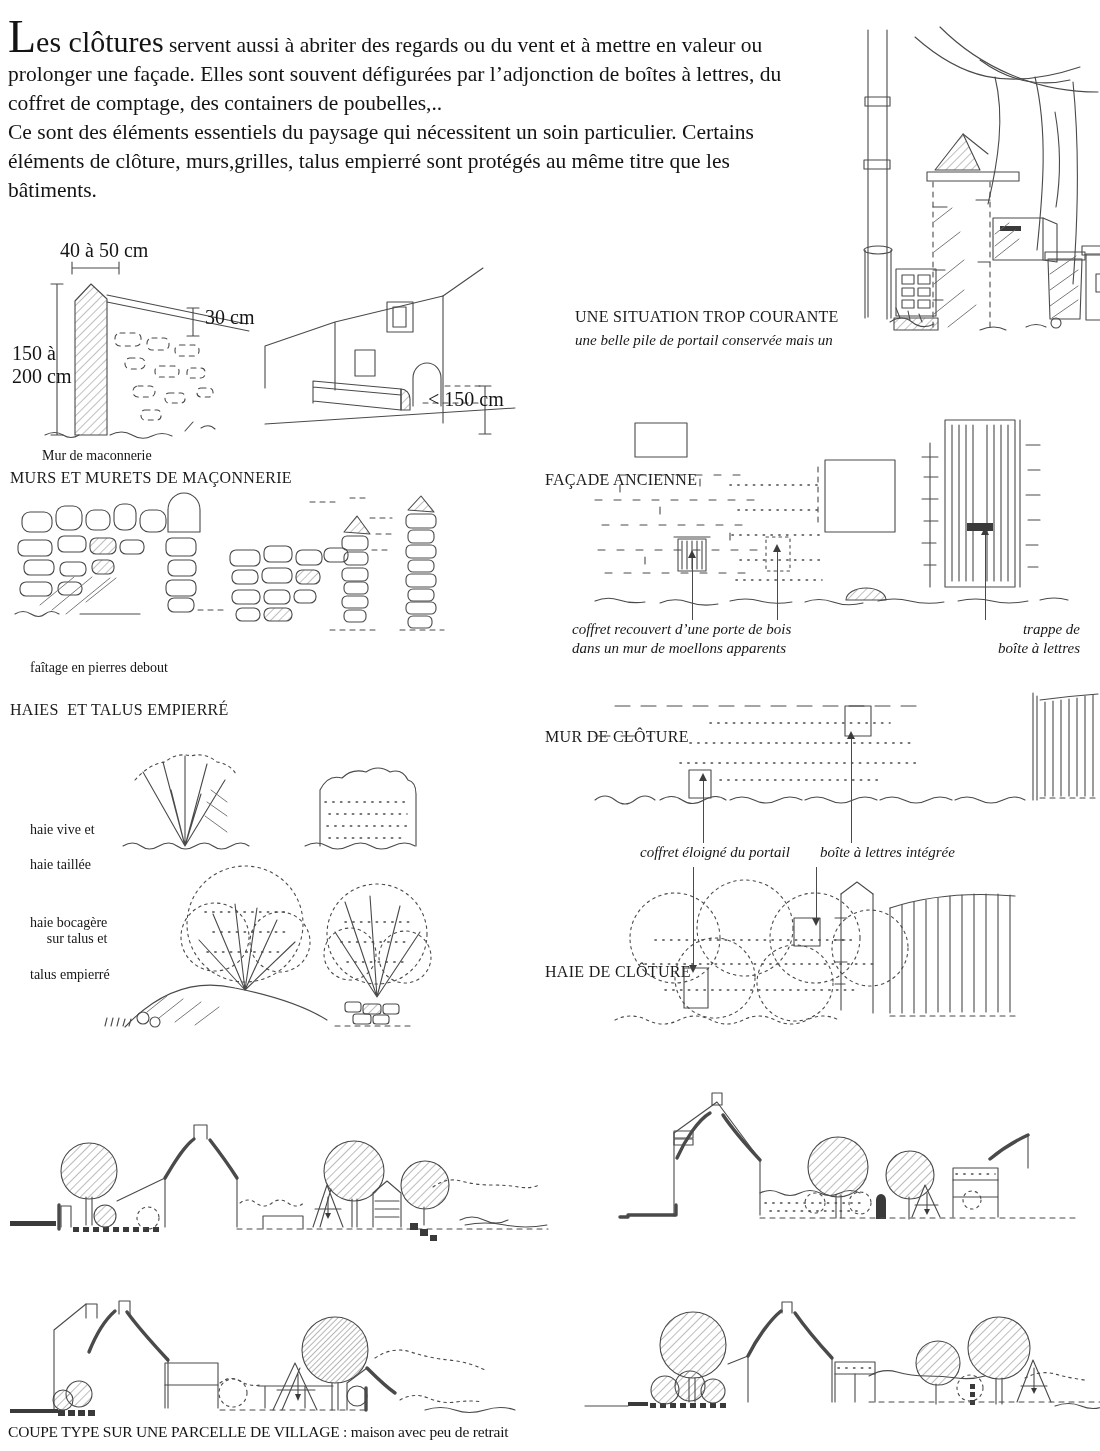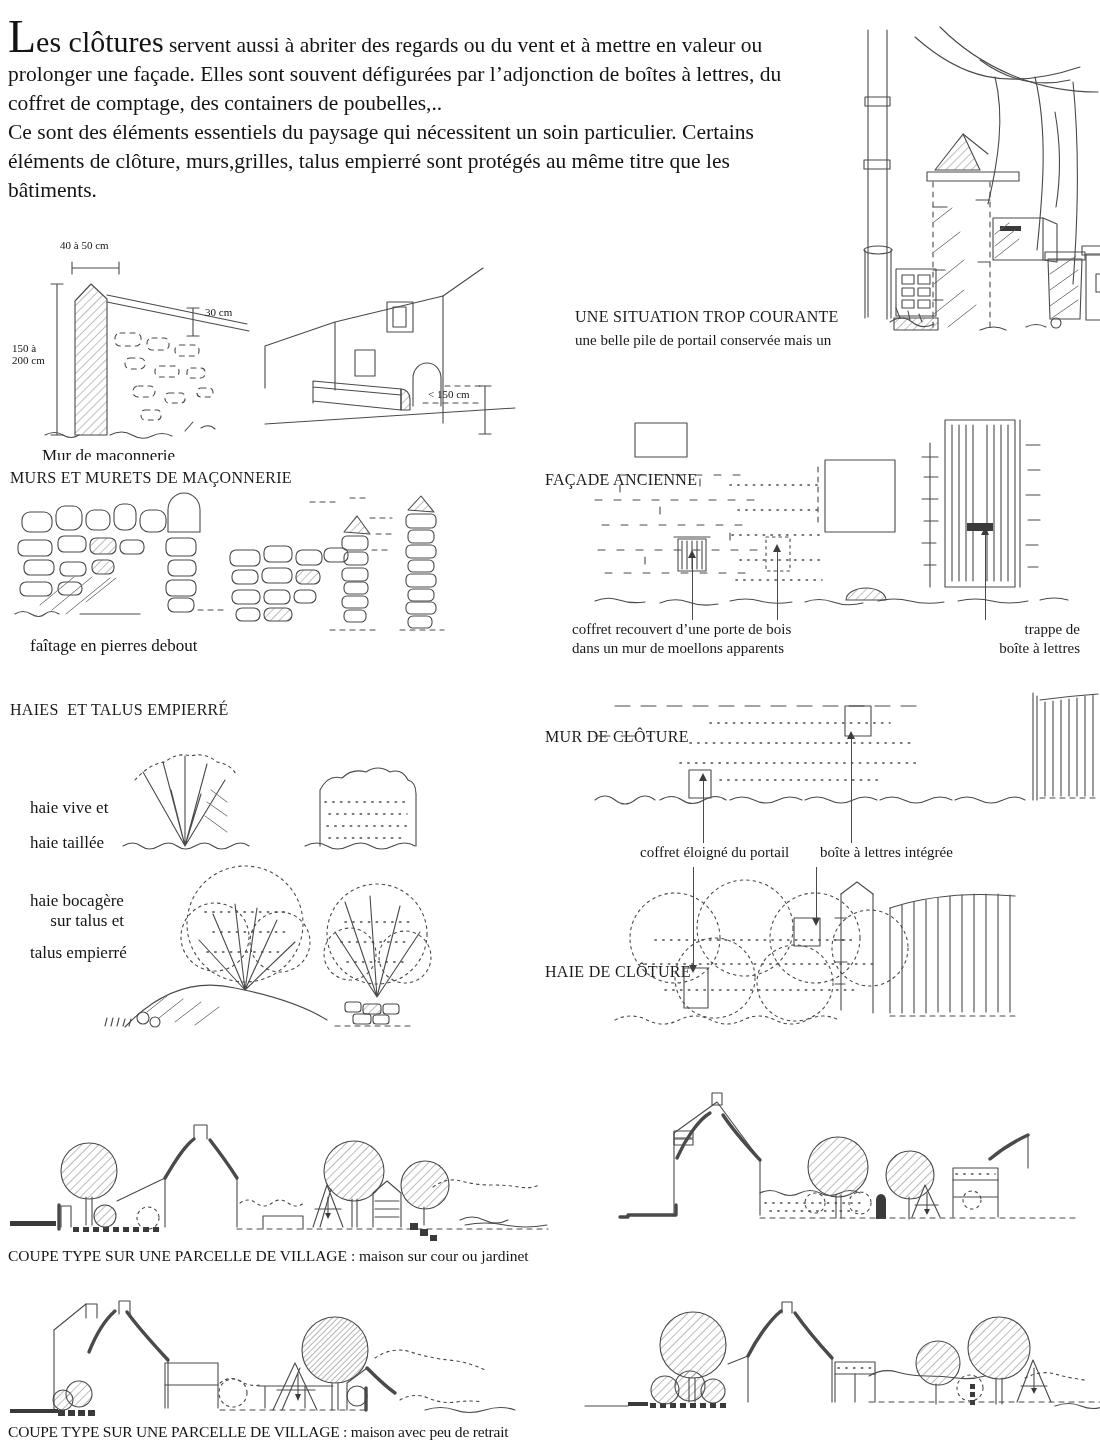"40 à 50 cm" .dim { font-size: 11px -> 20px }
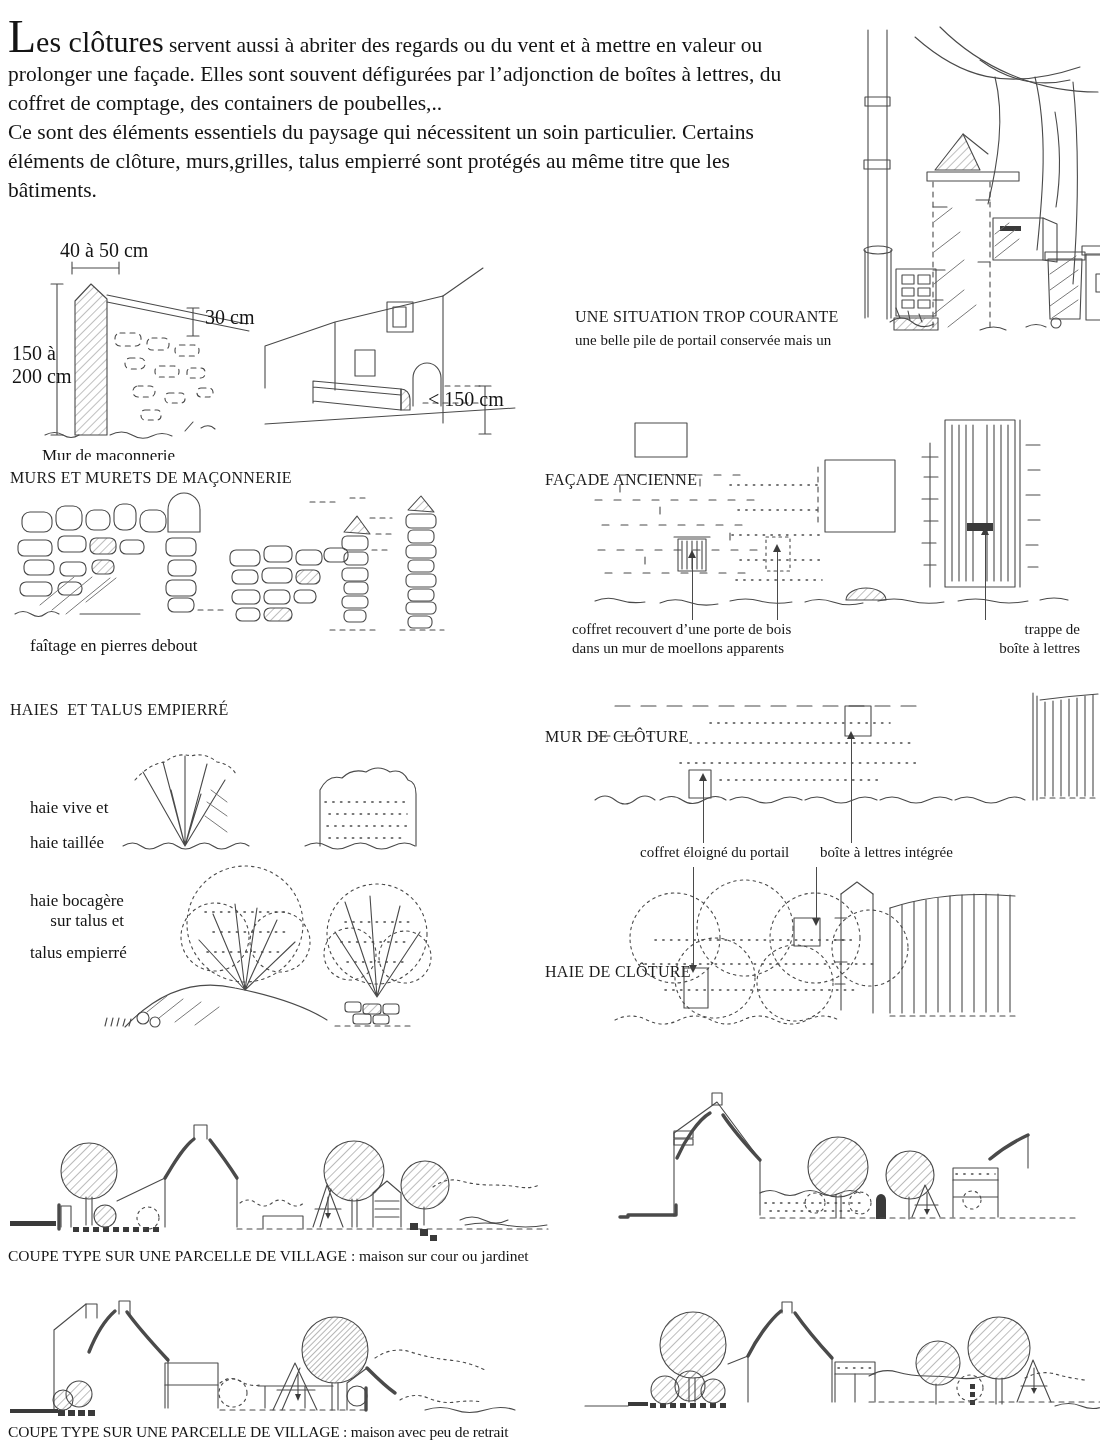"une belle pile de portail" .cap { font-style: none -> italic }
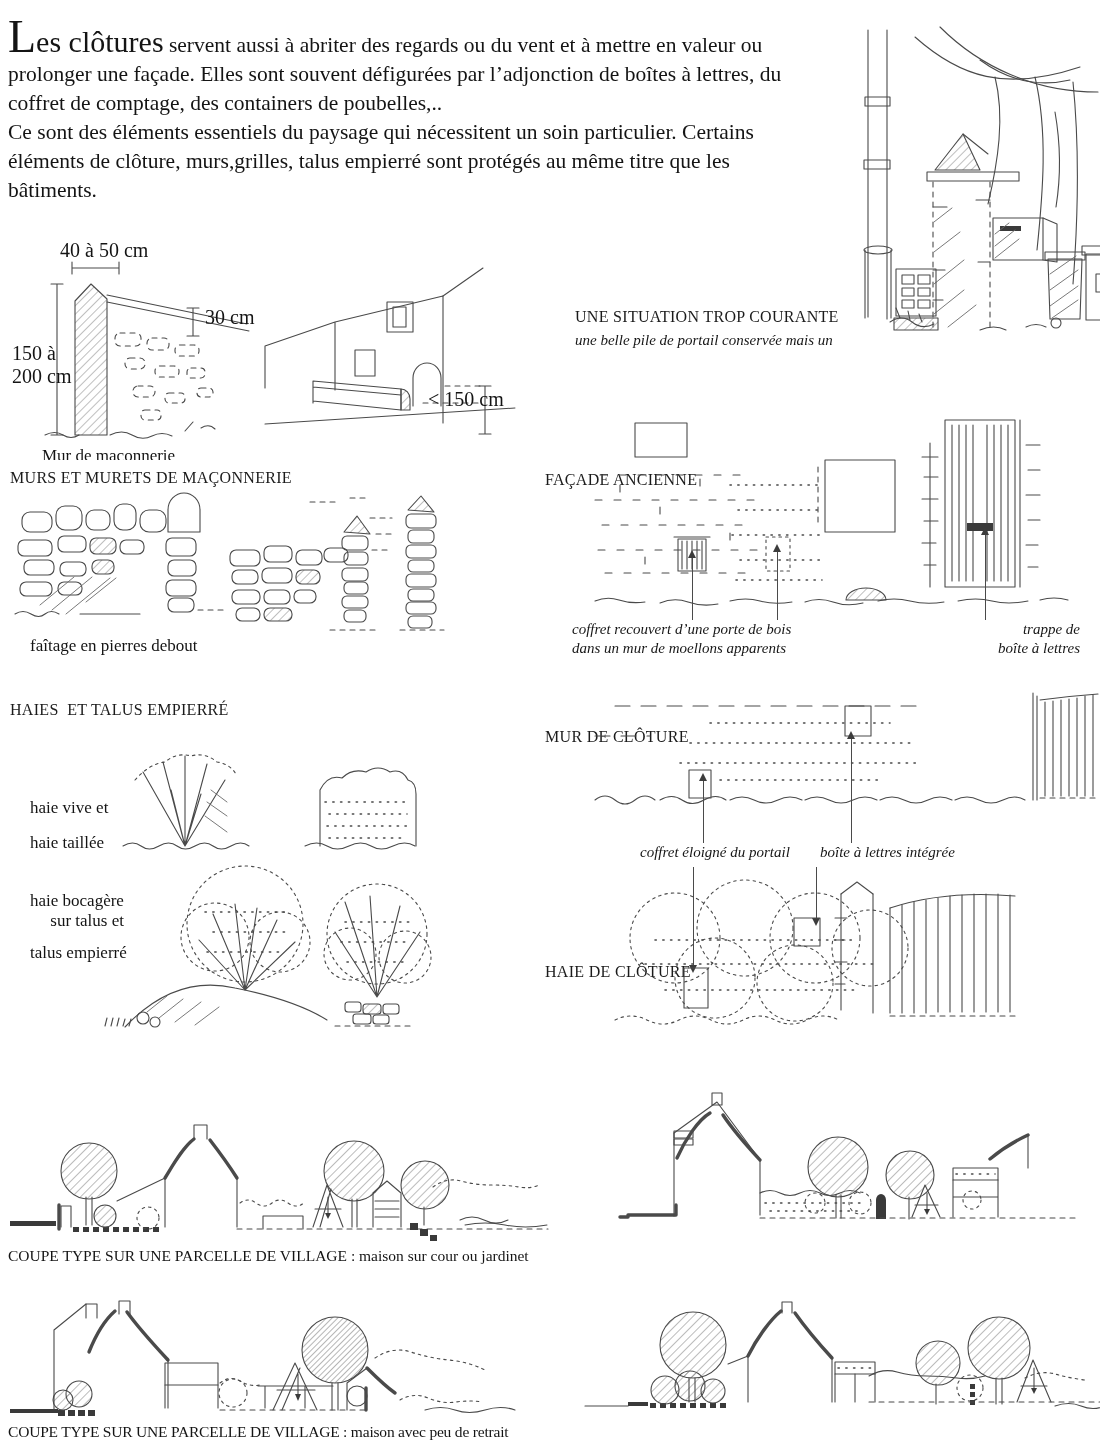"Mur de maçonnerie" .lbl { font-size: 17px -> 14px; margin-top: none -> 24px }
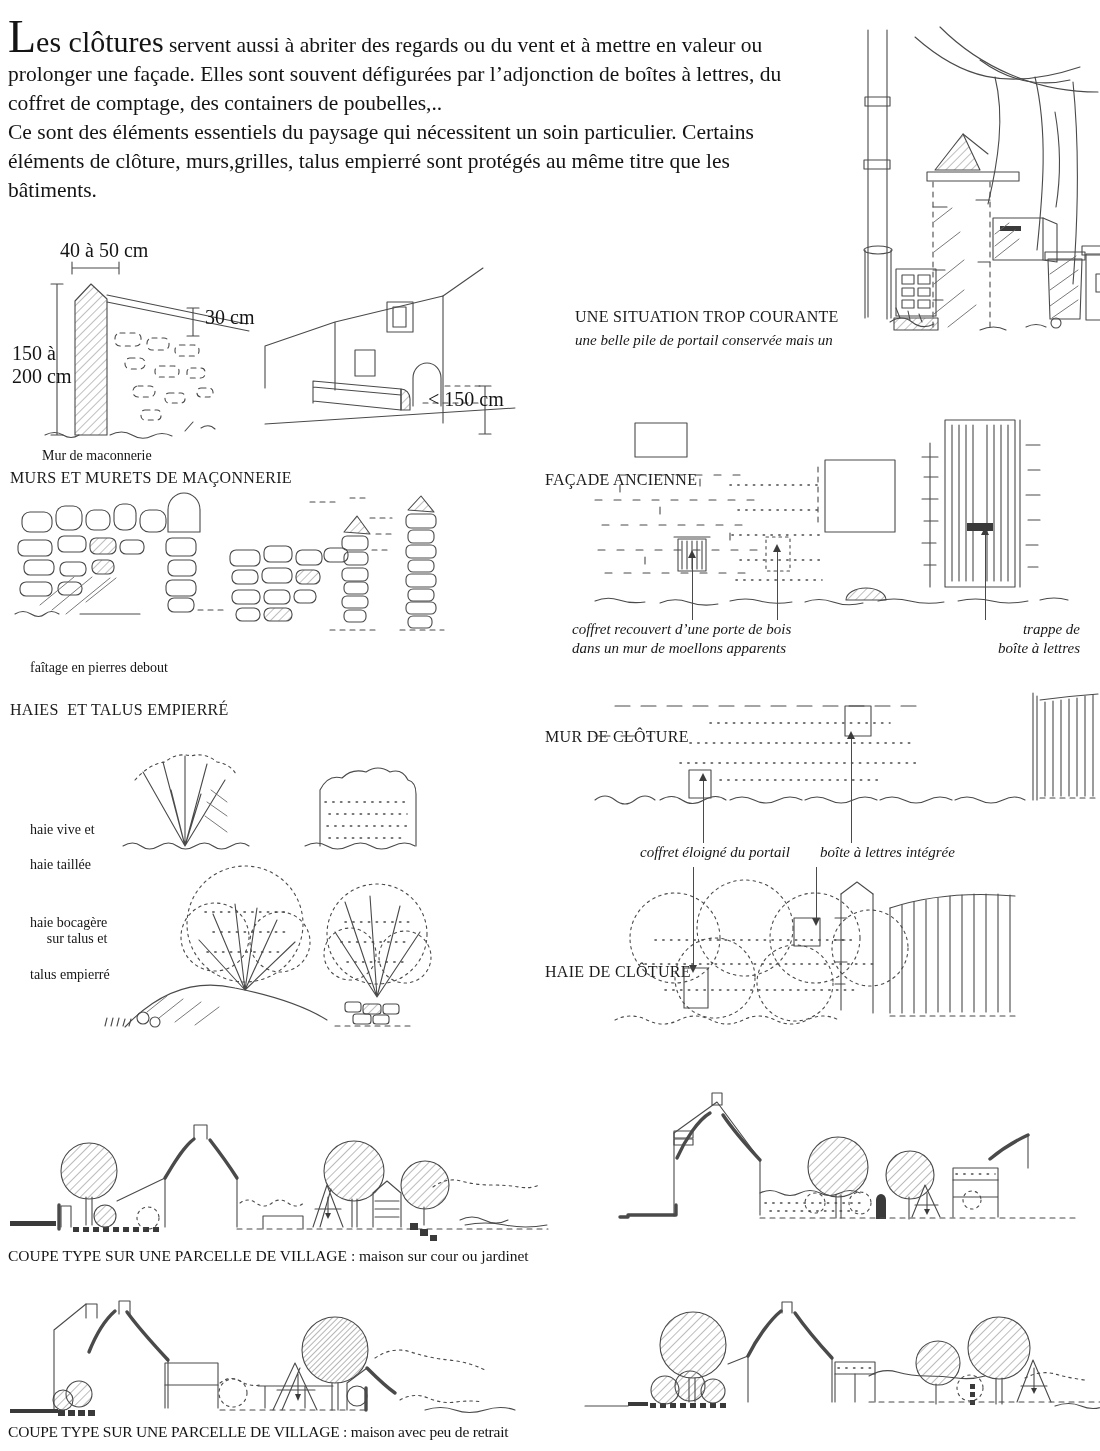"COUPE TYPE SUR UNE PARCELLE DE VILLAGE : maison sur" span.abs { html: <span>COUPE TYPE SUR UNE PARCELLE DE VILLAGE : maison sur cour ou jardinet</span> -> none }
